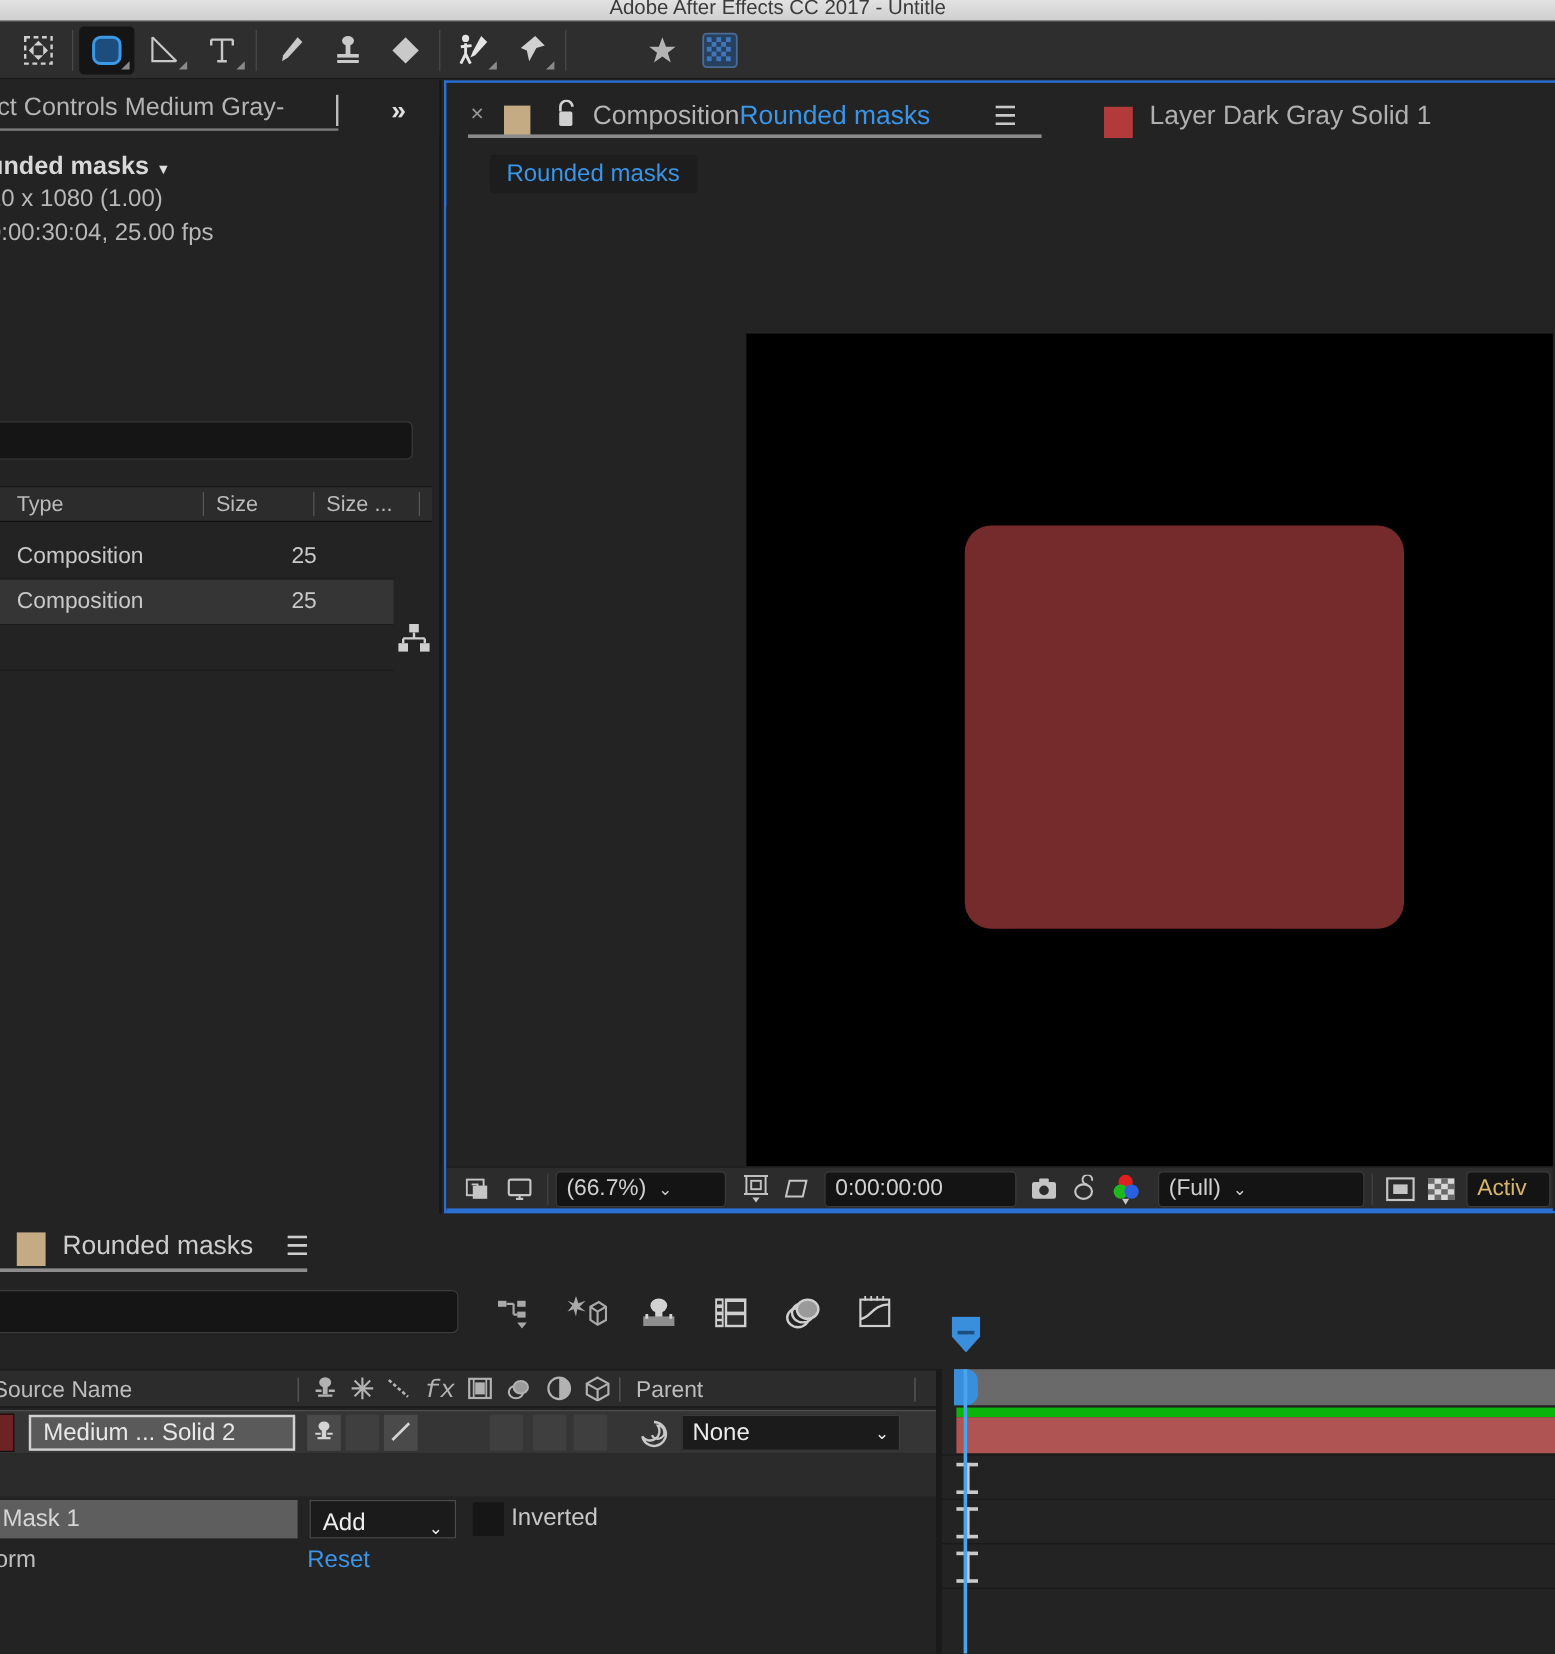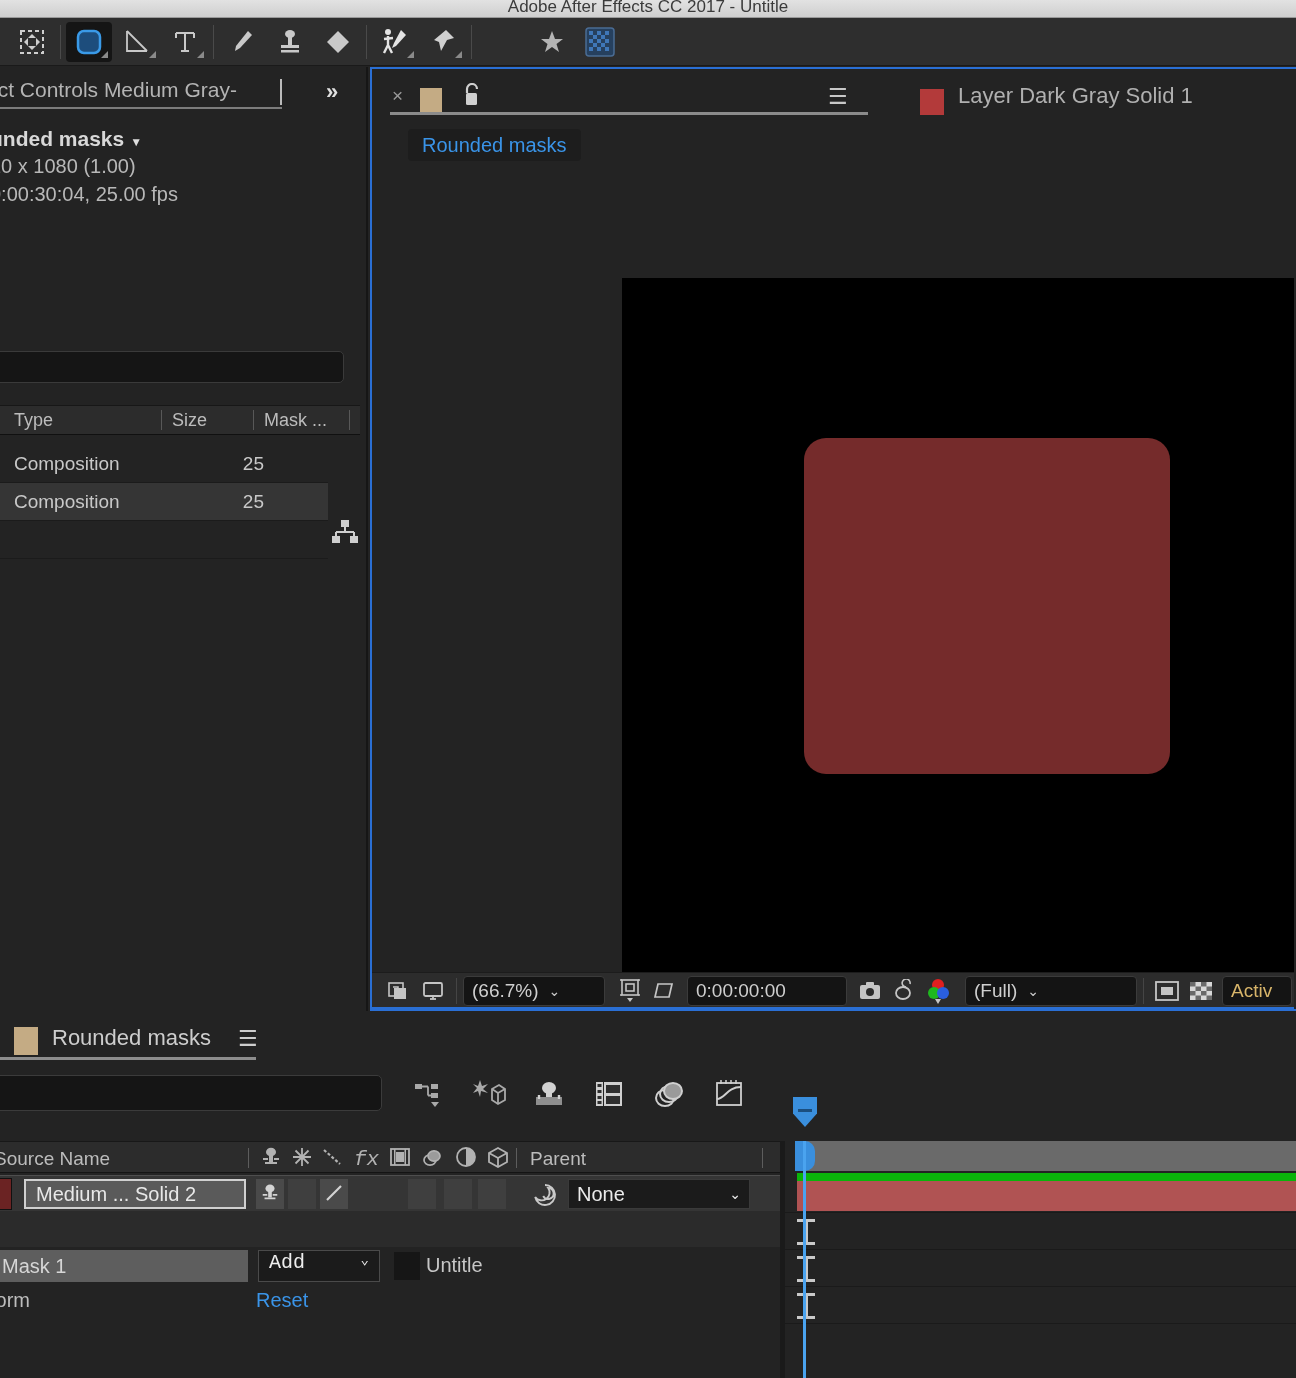"CompositionRounded masks" div.comp-title { html: none -> <div> <span>Composition</span><b>Rounded masks</b> </div> }
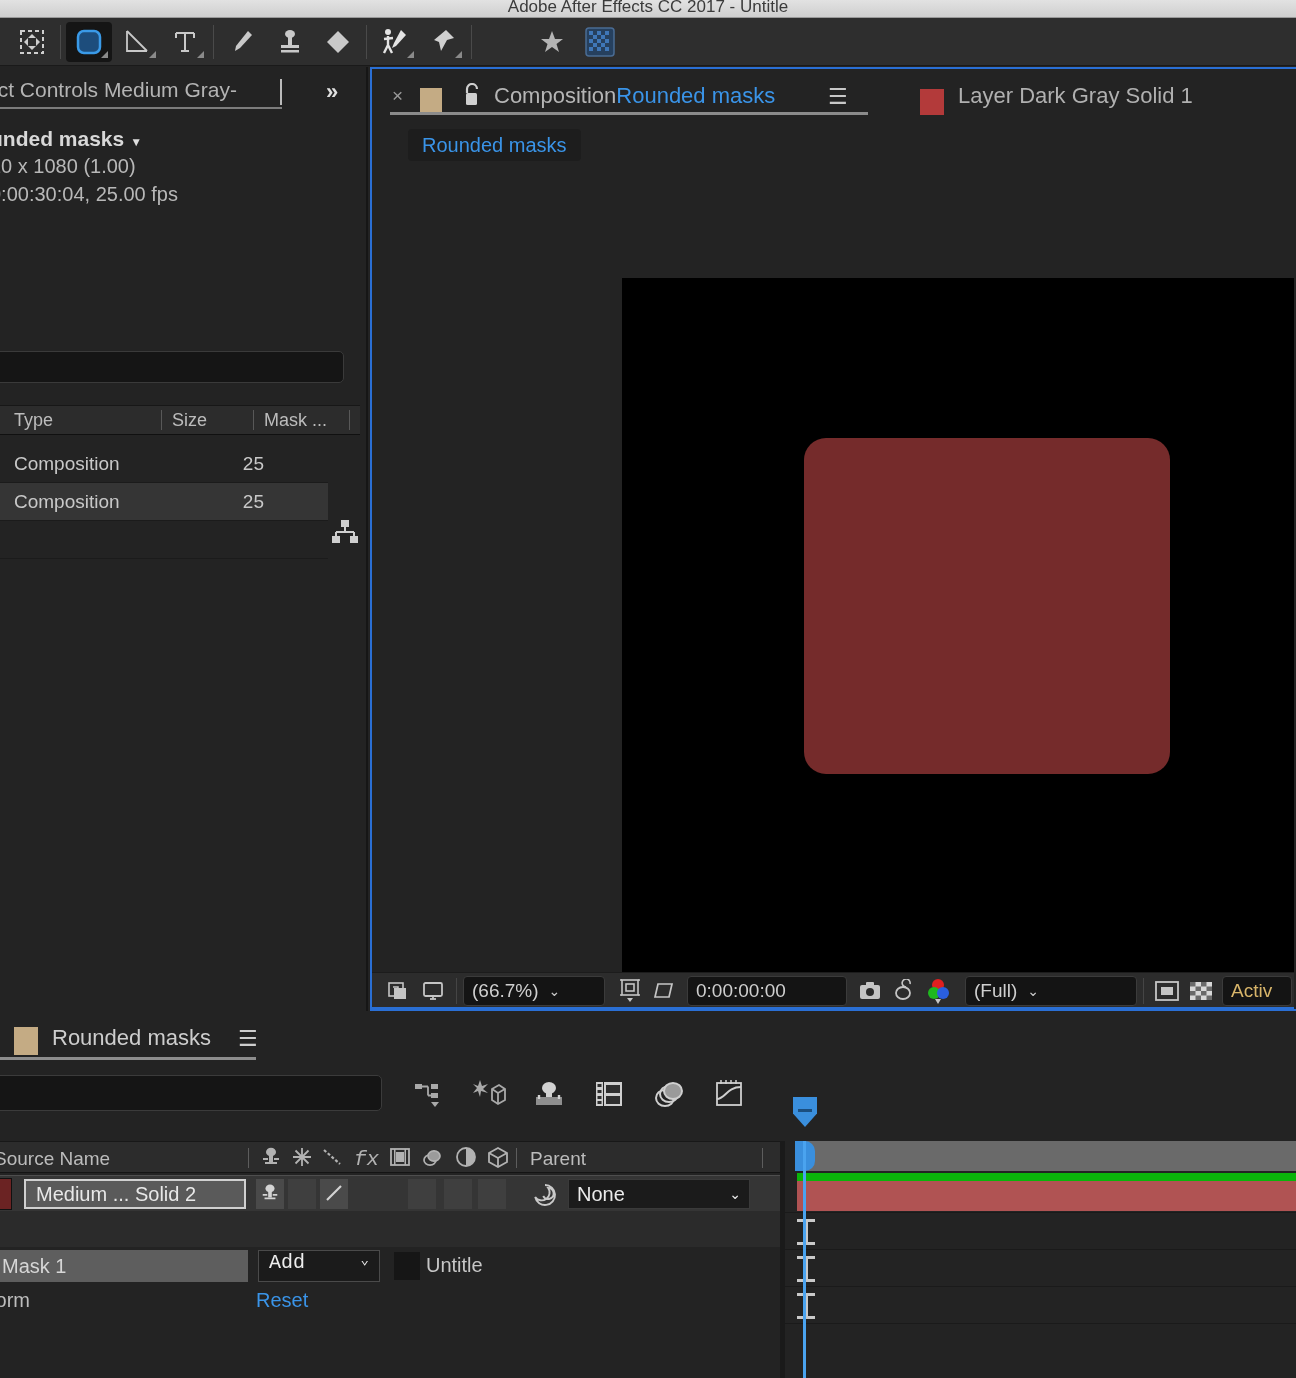"Mask ..." div.lp-col { text: Mask -> Size }
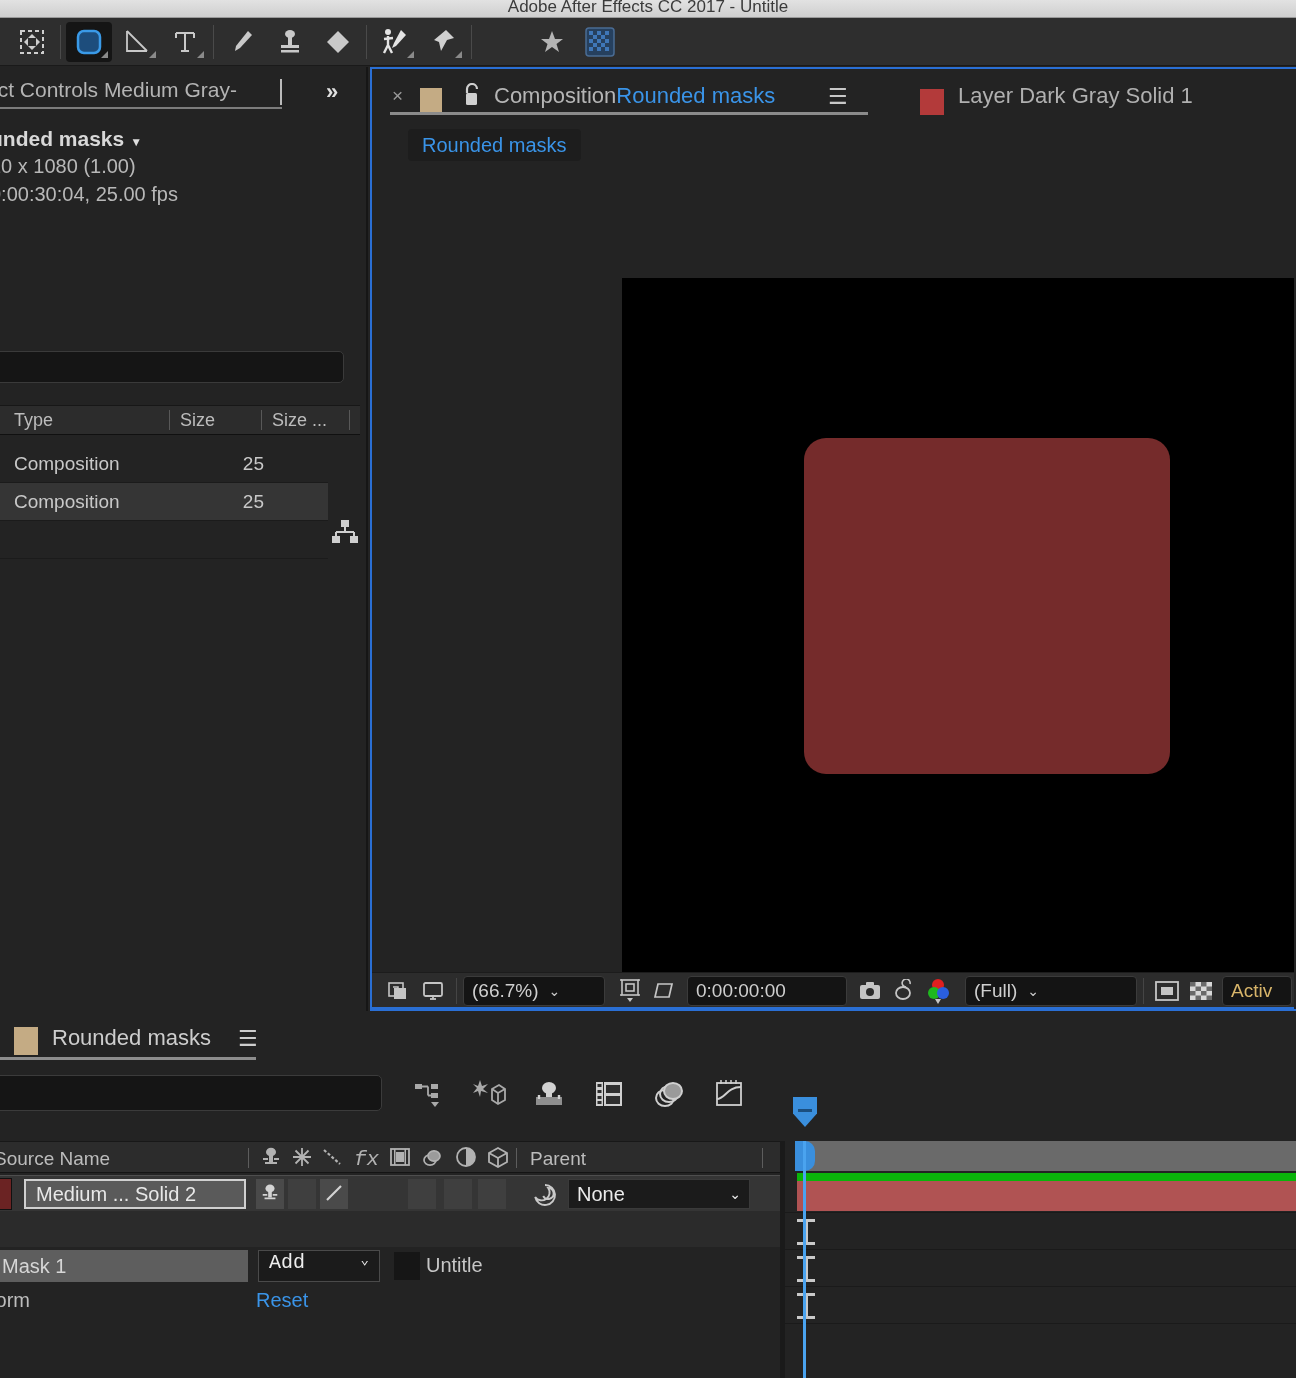"Add" .mask-mode { align-items: flex-start -> flex-end; font-family: Liberation Mono, monospace -> none }
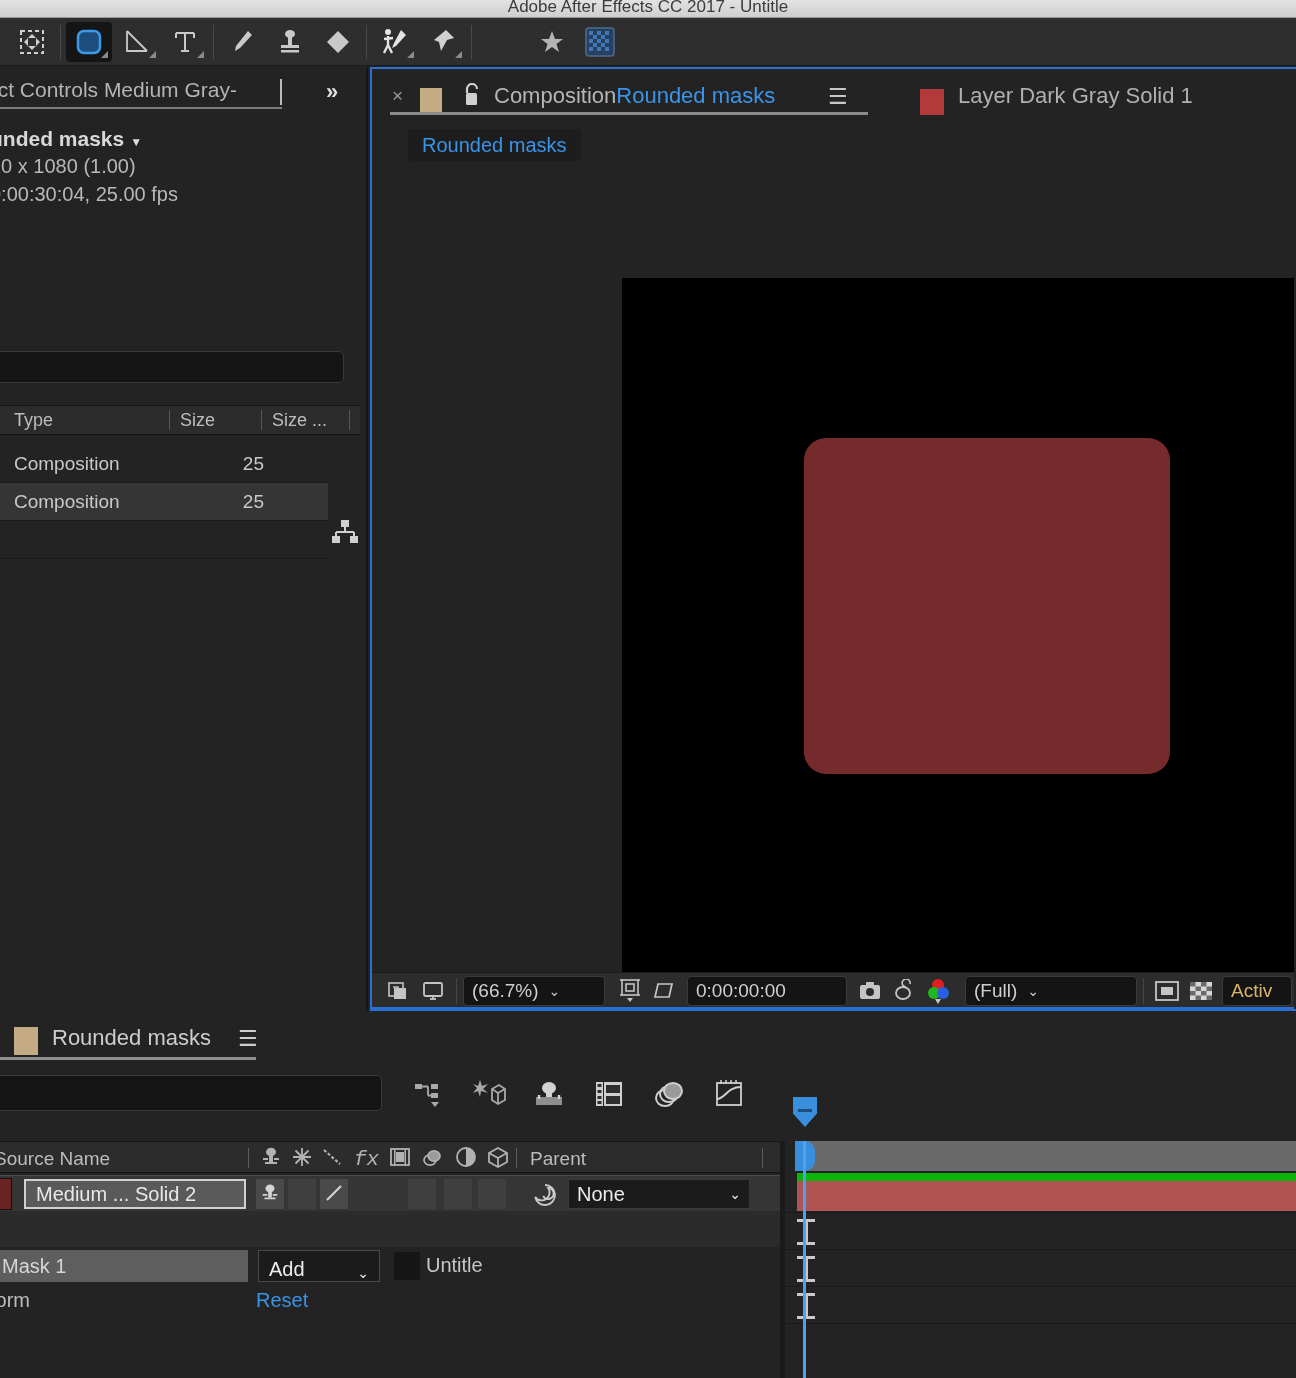"Untitle" div.mask-invlbl { text: Untitle -> Inverted }
